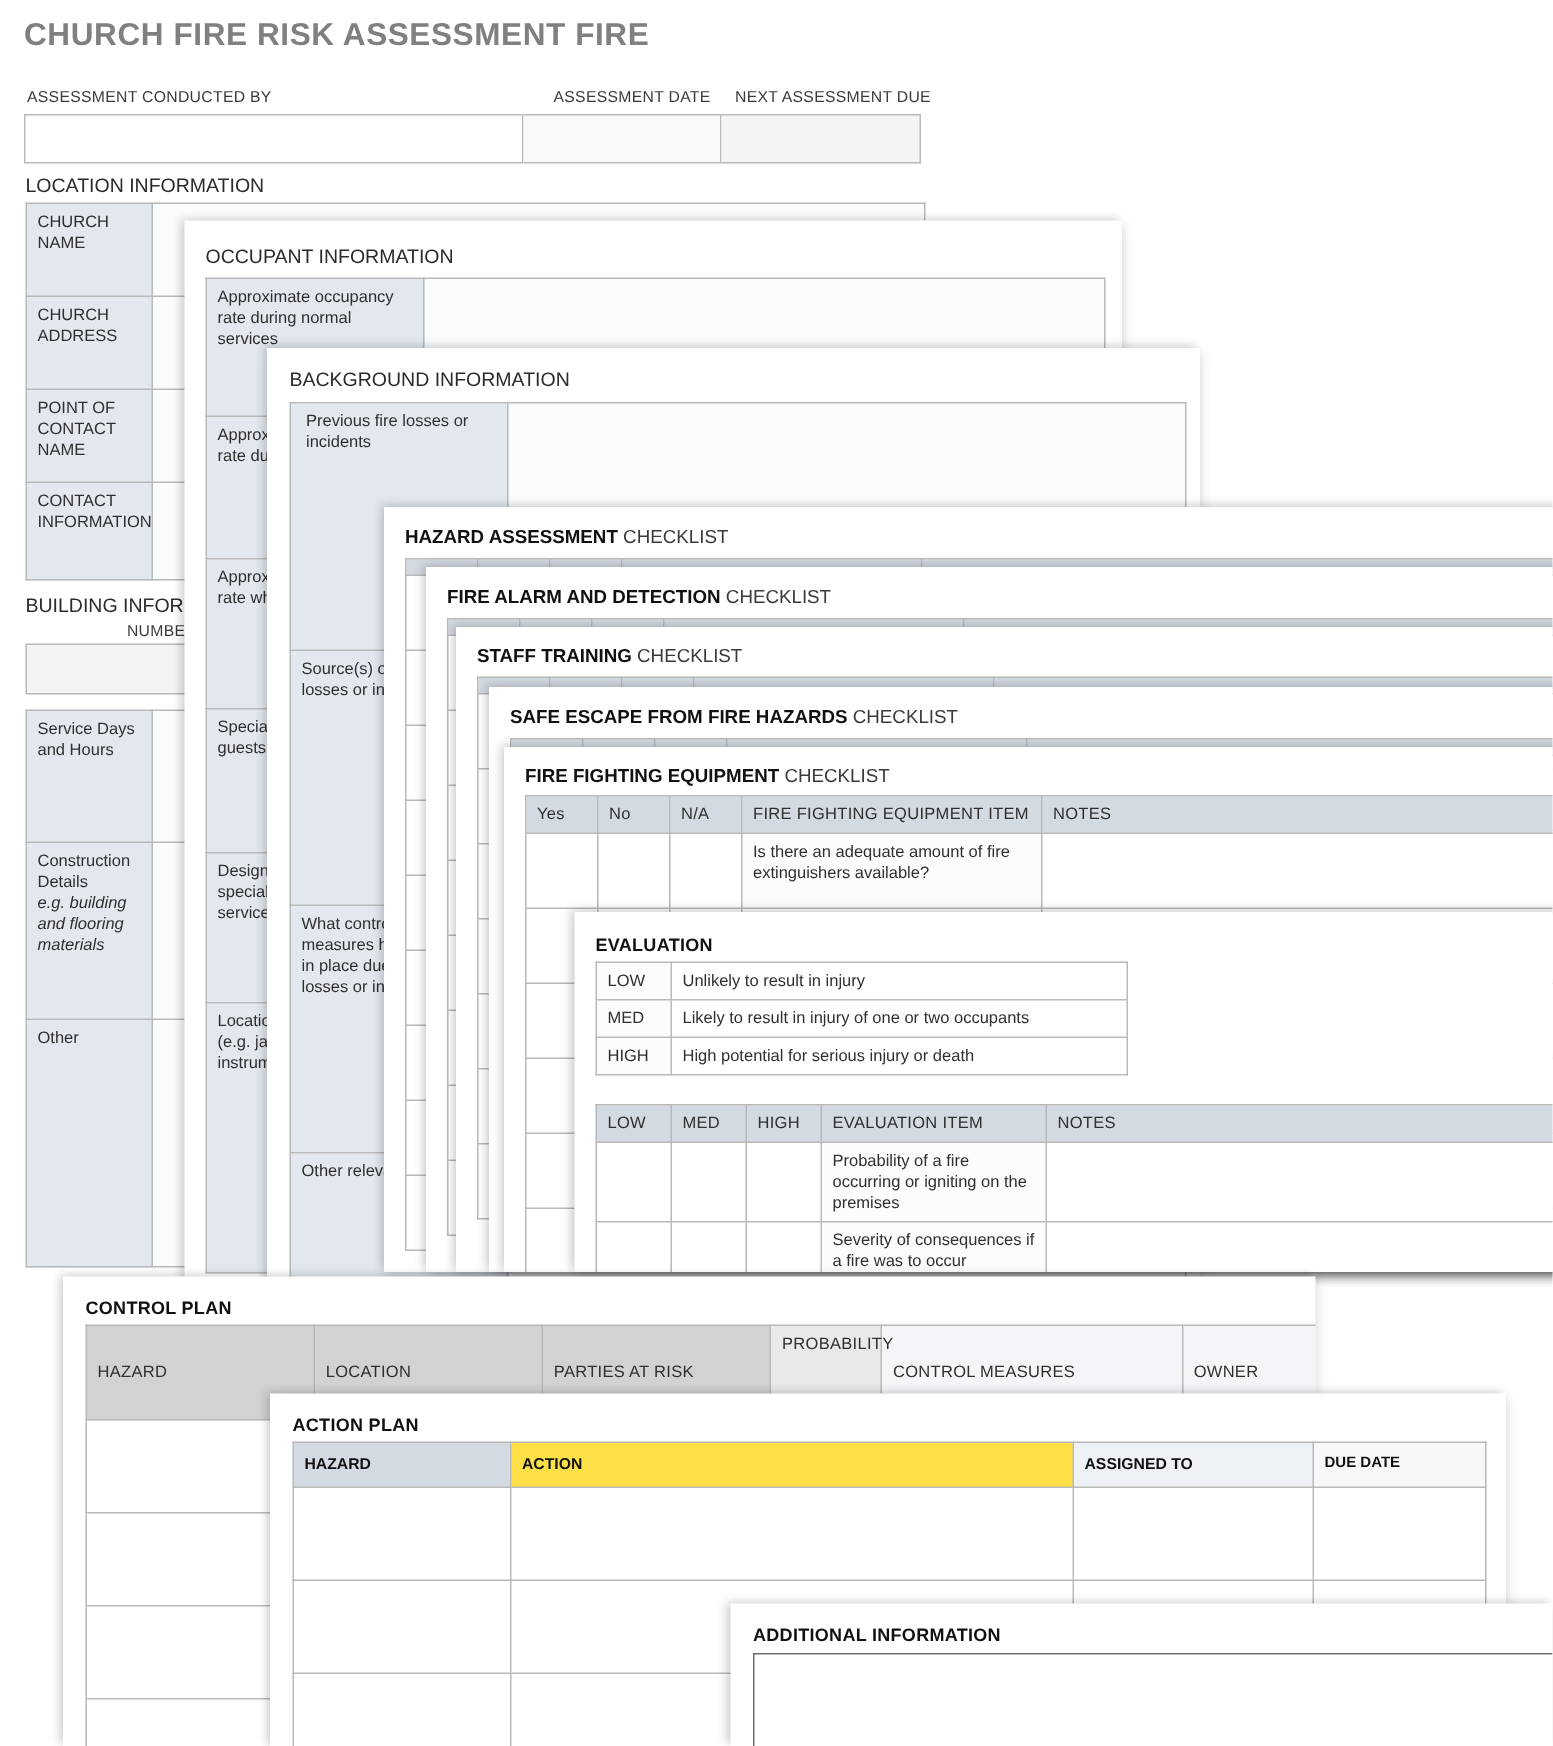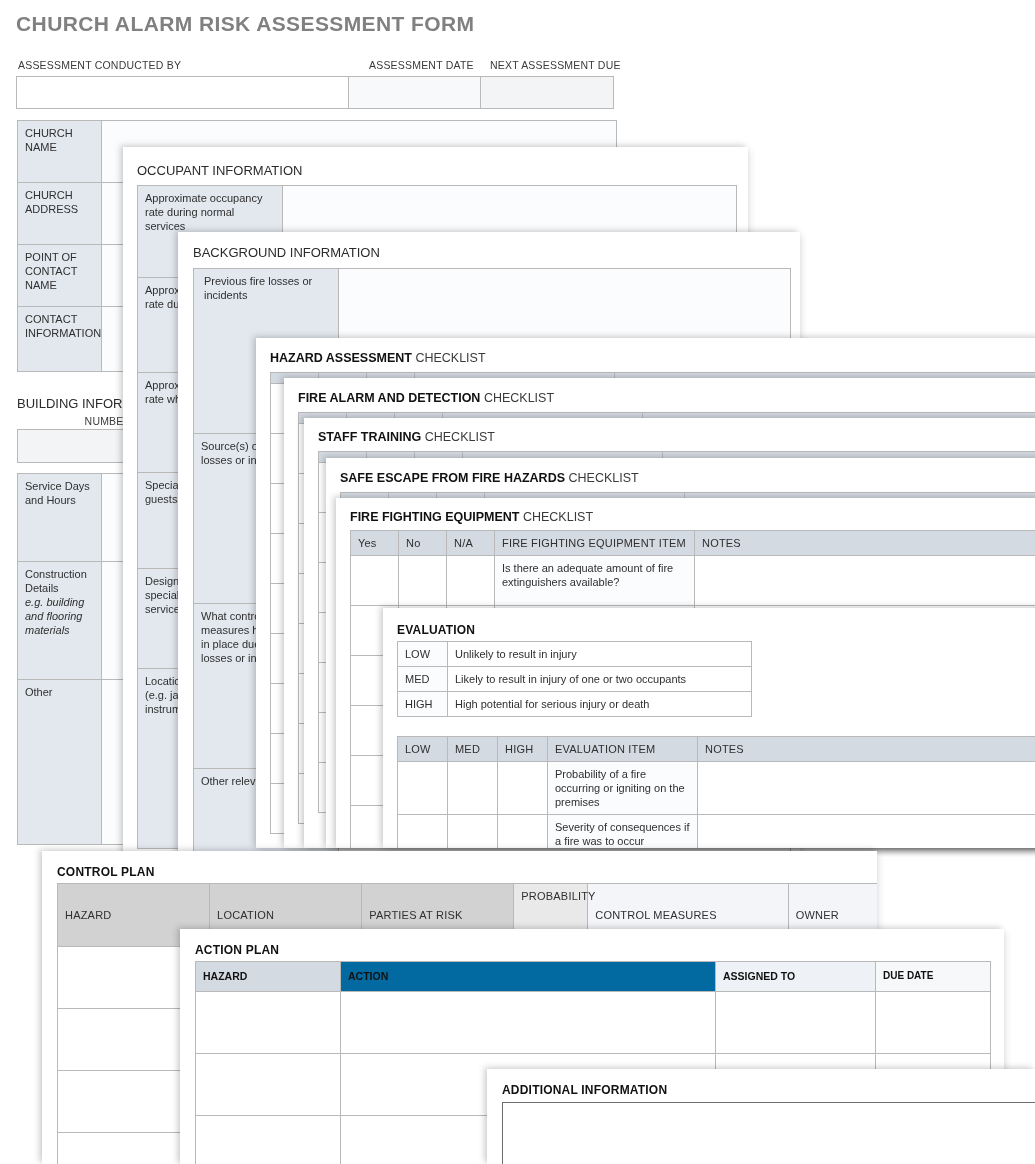"CHURCH ALARM RISK ASSESSMENT FORM" div.doc-title { text: ALARM RISK ASSESSMENT FORM -> FIRE RISK ASSESSMENT FIRE }
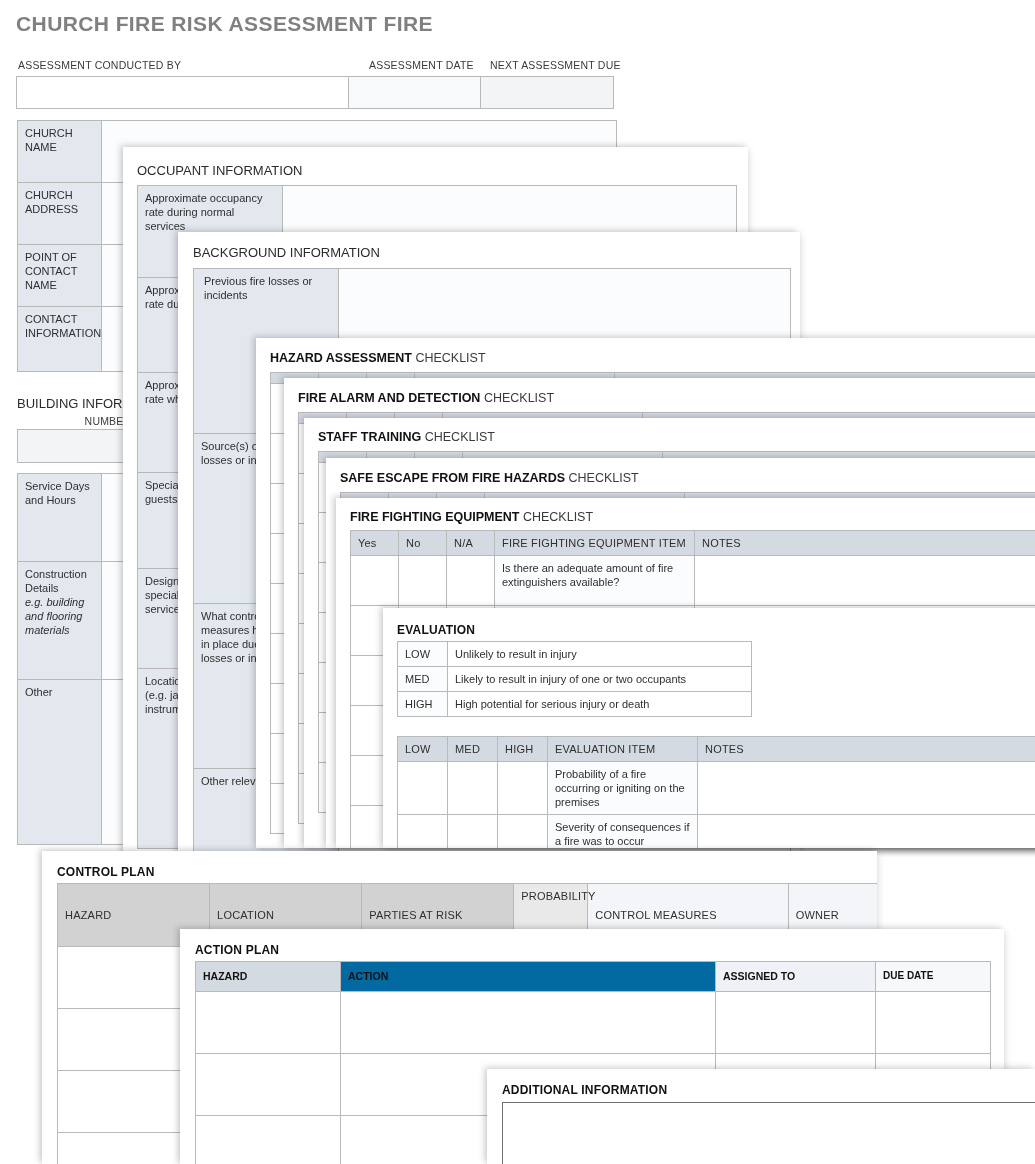"LOCATION INFORMATION" div.sec-title-lt { html: none -> <div>LOCATION INFORMATION</div> }
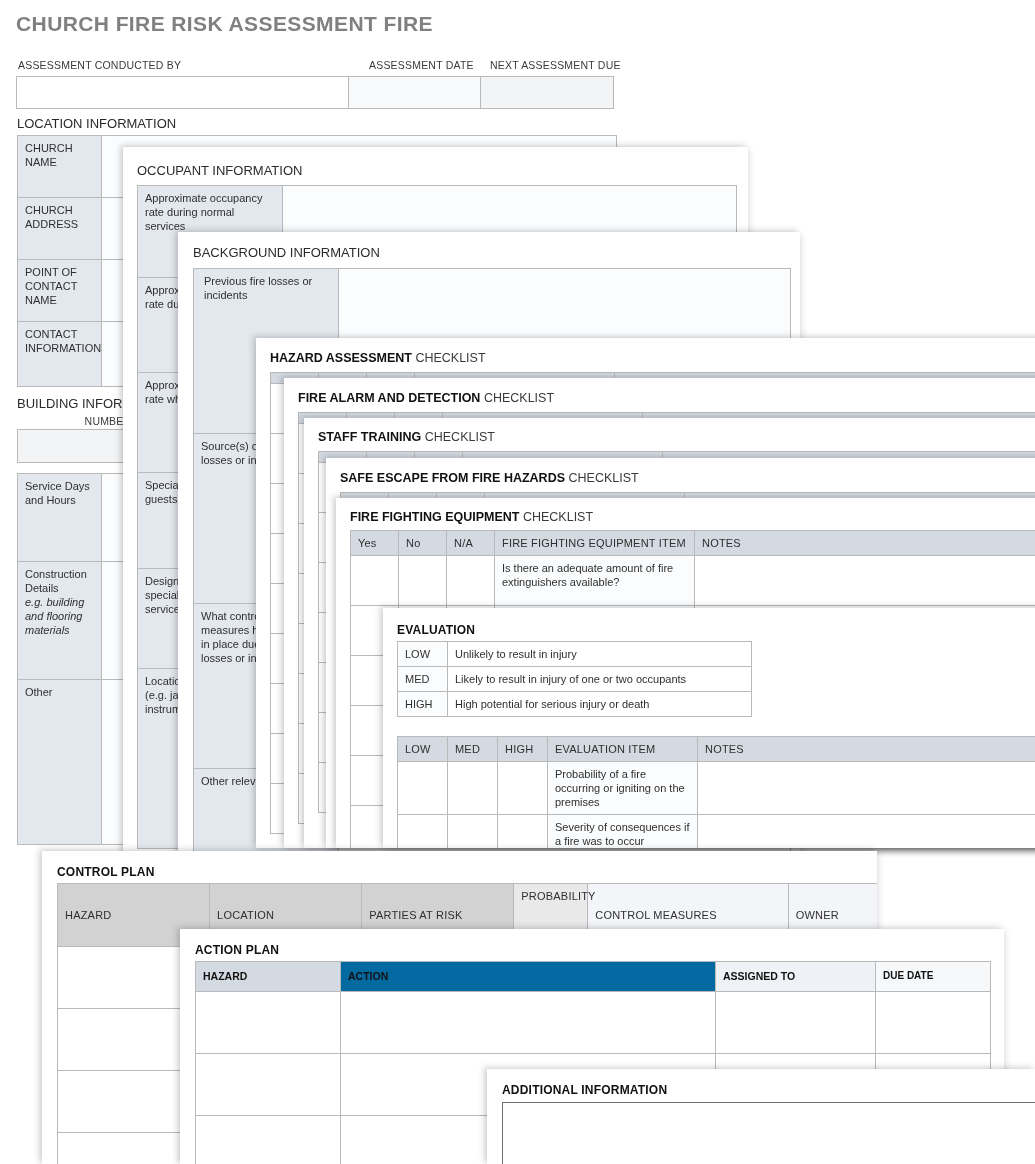"ACTION" th { background: #0369a1 -> #fde047 }
